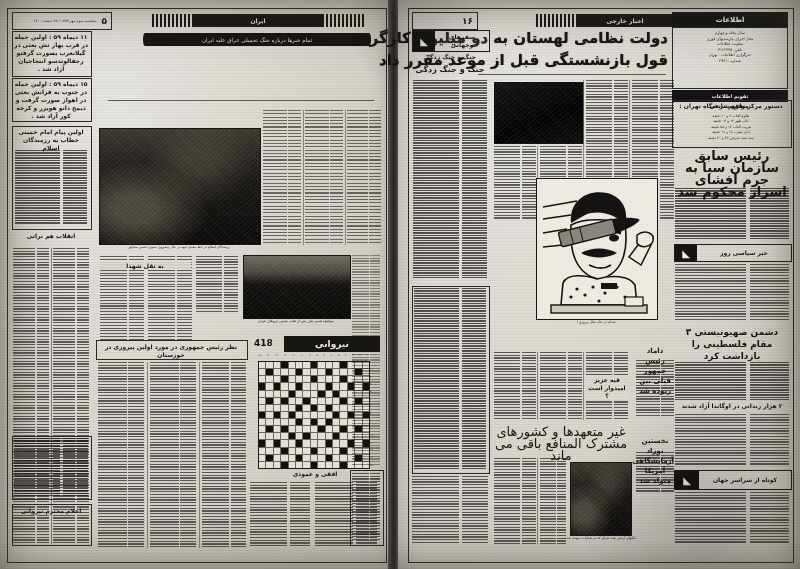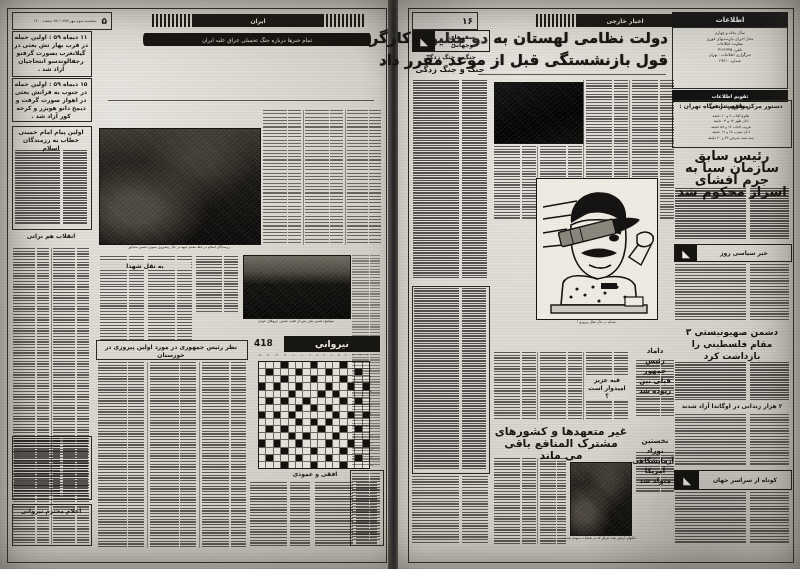"غیر متعهدها و کشورهای مشترک" div.hl { font-size: 11px -> 13px; font-weight: bold -> normal }
